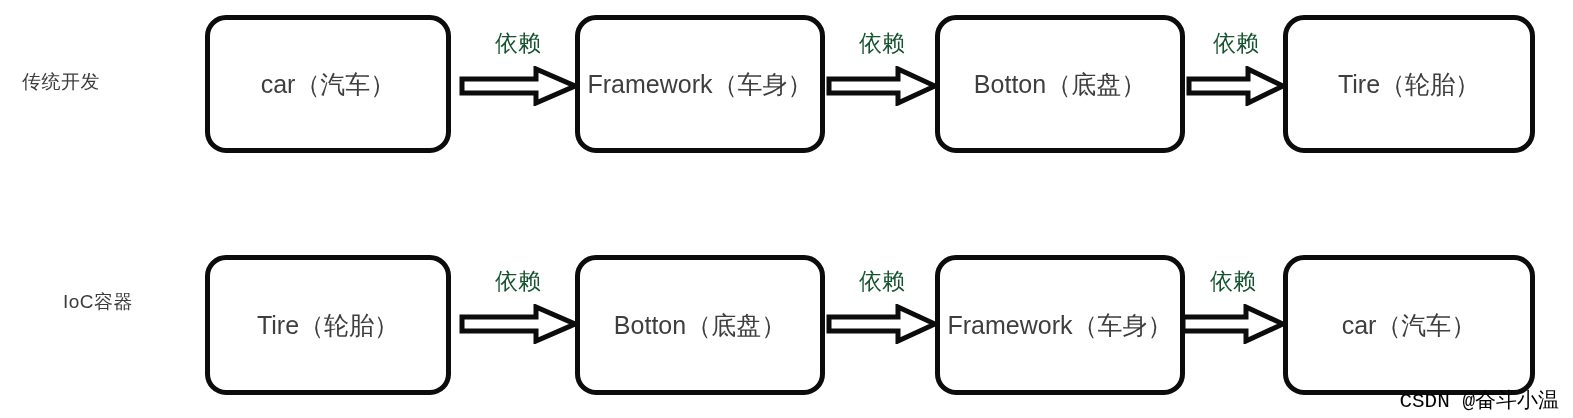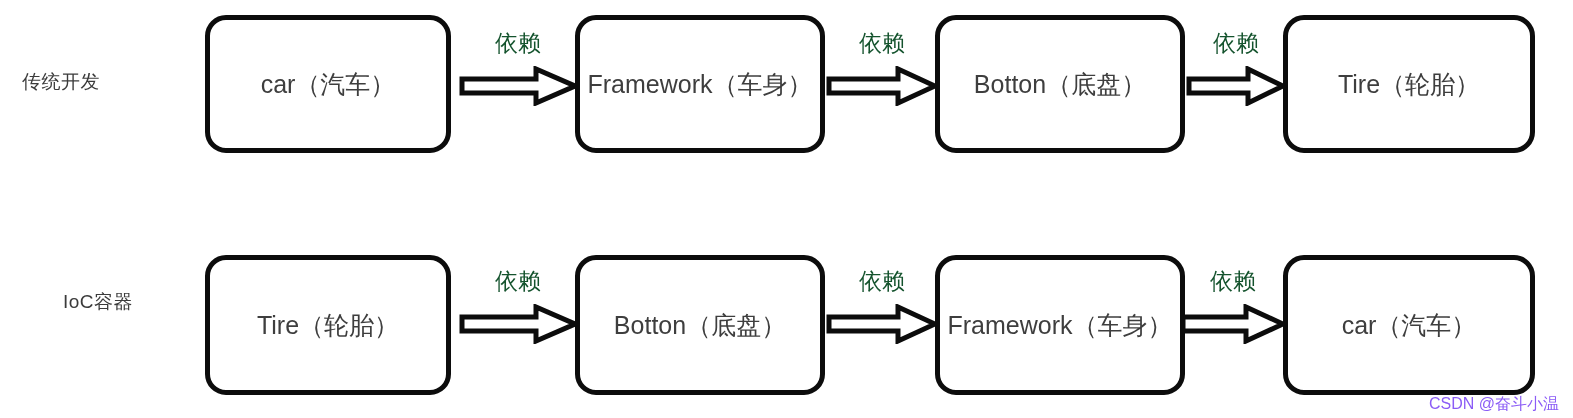"CSDN @奋斗小温" .watermark { color: #8b5cf6 -> #000000; font-family: none -> Liberation Mono, monospace; font-size: 16px -> 21px }
